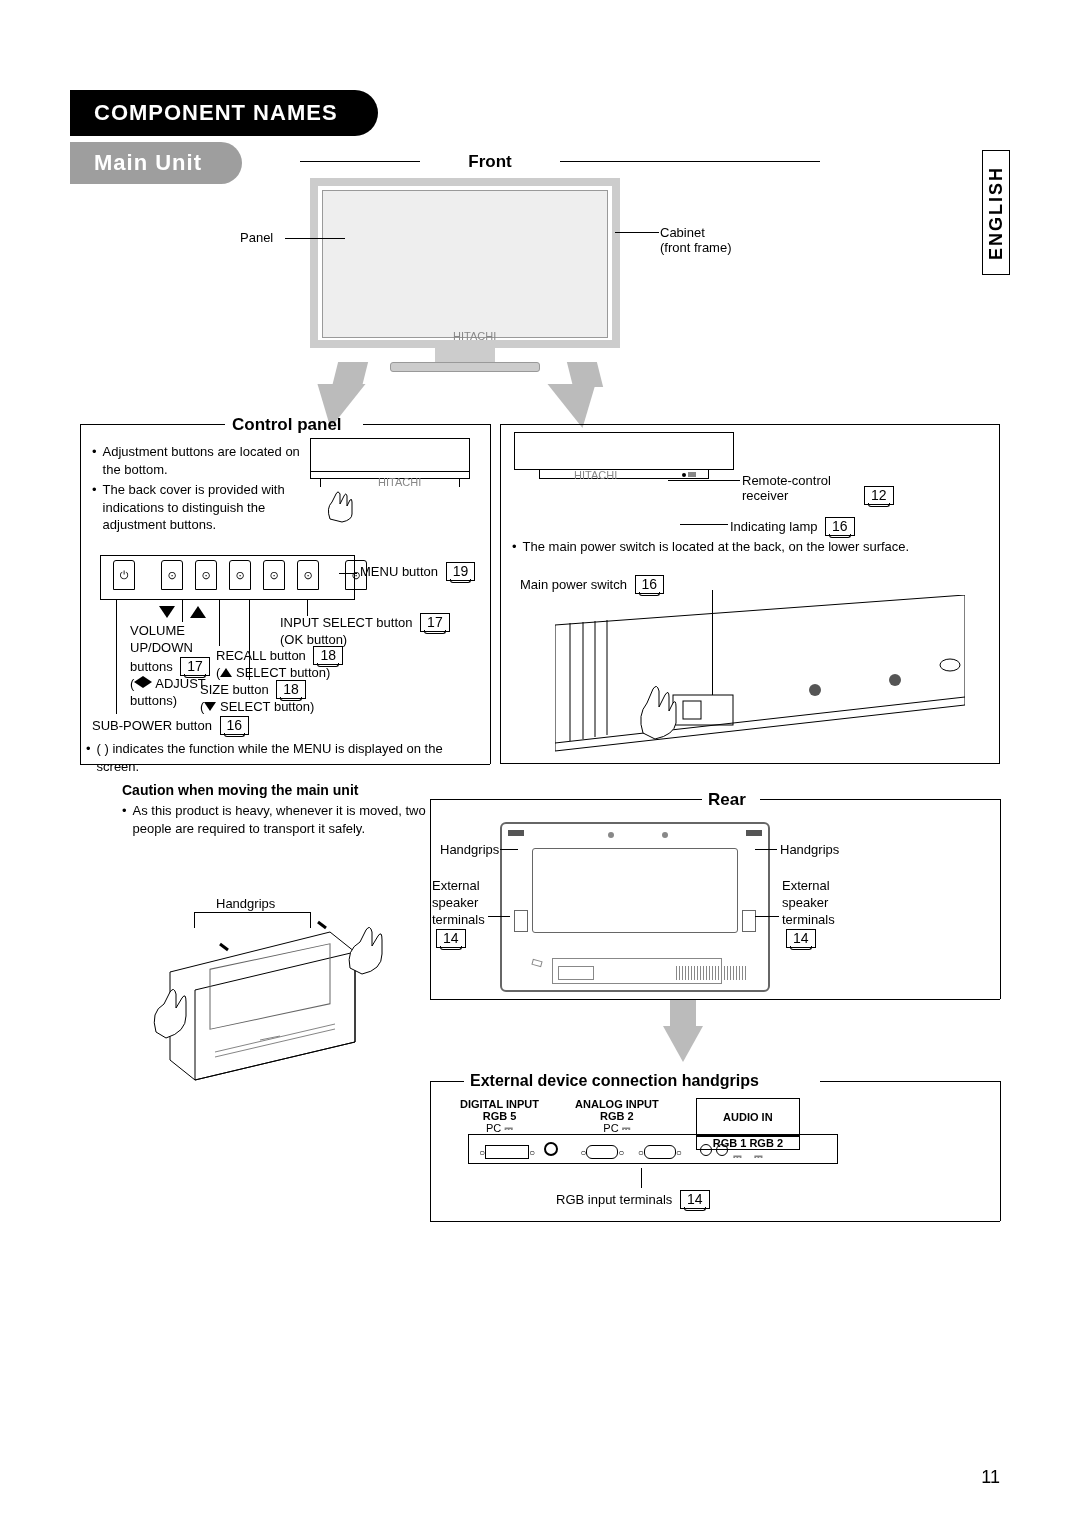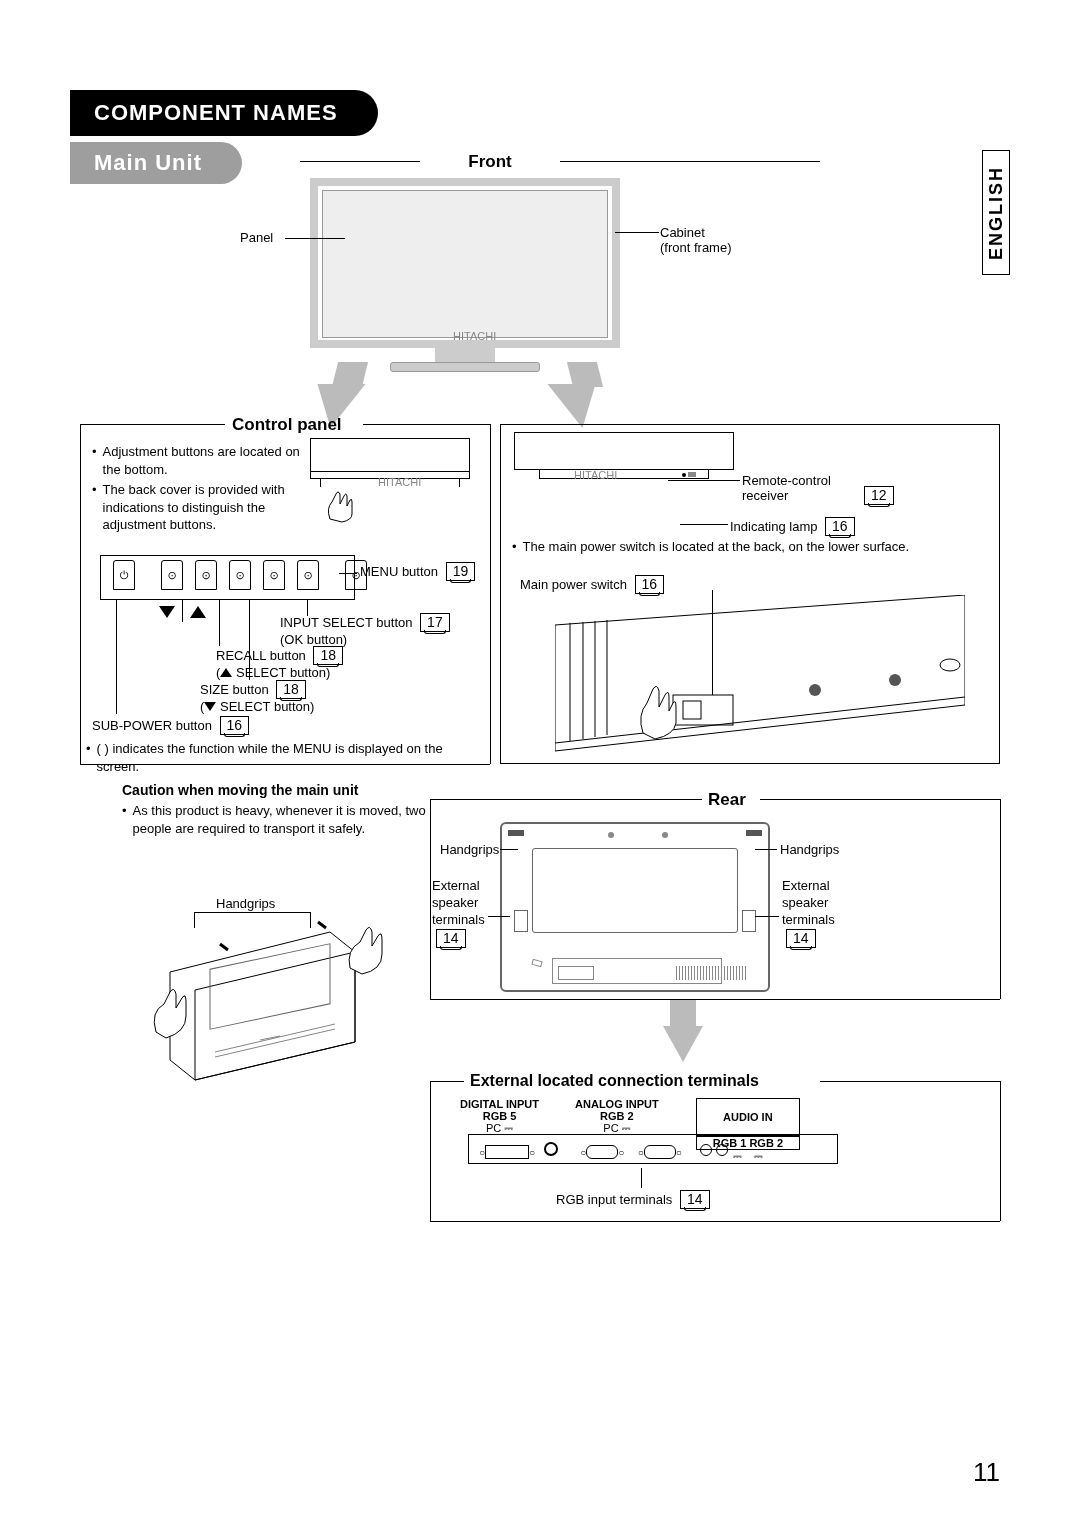"VOLUME" div.abs { html: none -> <div> <span>VOLUME</span><br> <span>UP/DOWN</span><br> <span>buttons</span> <span>17</span><br> <span>(</span><span></span><span></span> <span>ADJUST</span><br> <span>buttons)</span> </div> }
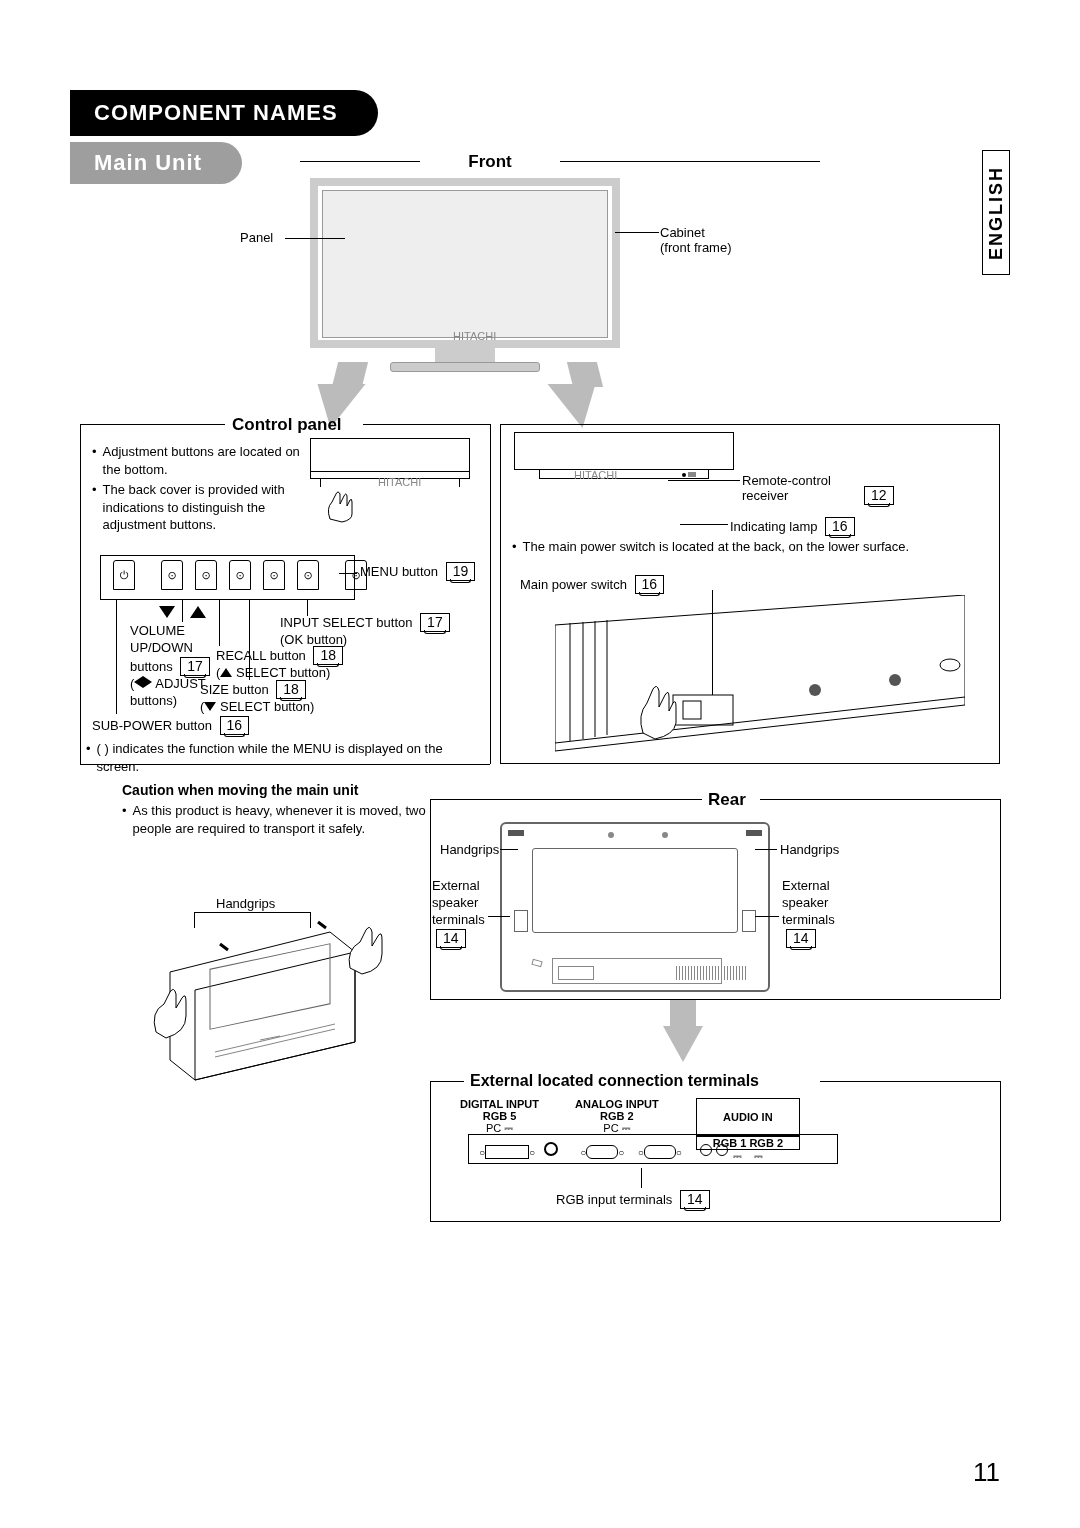"External located connection terminals" div.section-label { text: located connection terminals -> device connection handgrips }
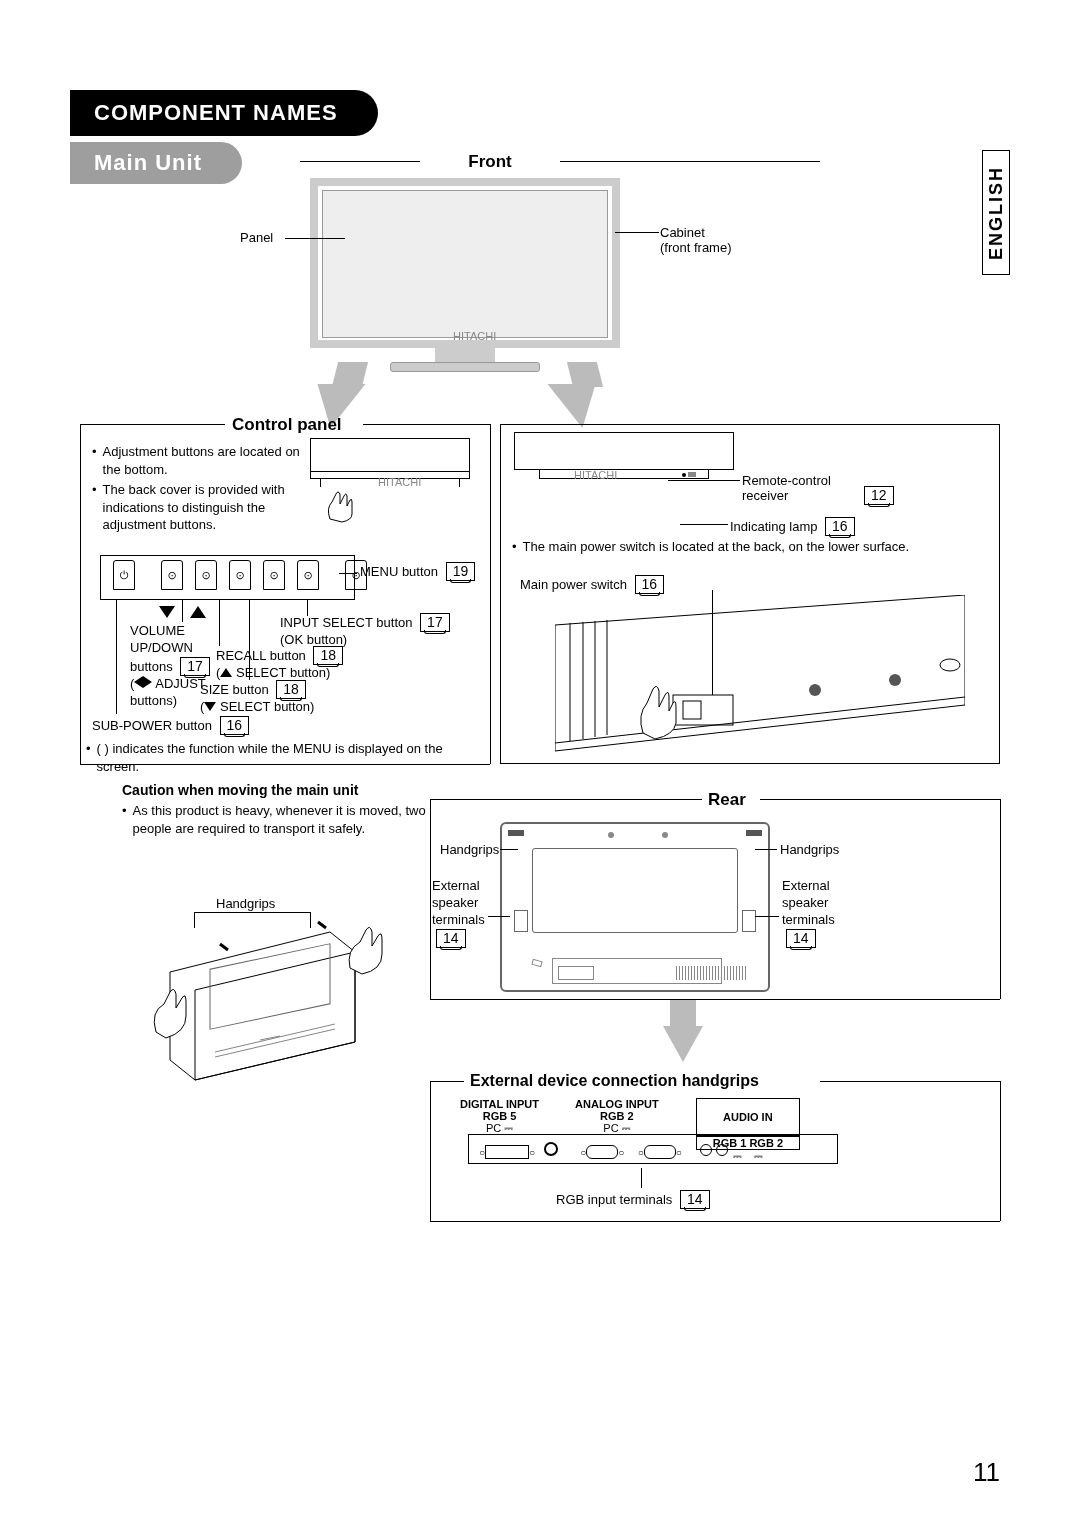"11" .page-number { font-size: 26px -> 18px }
